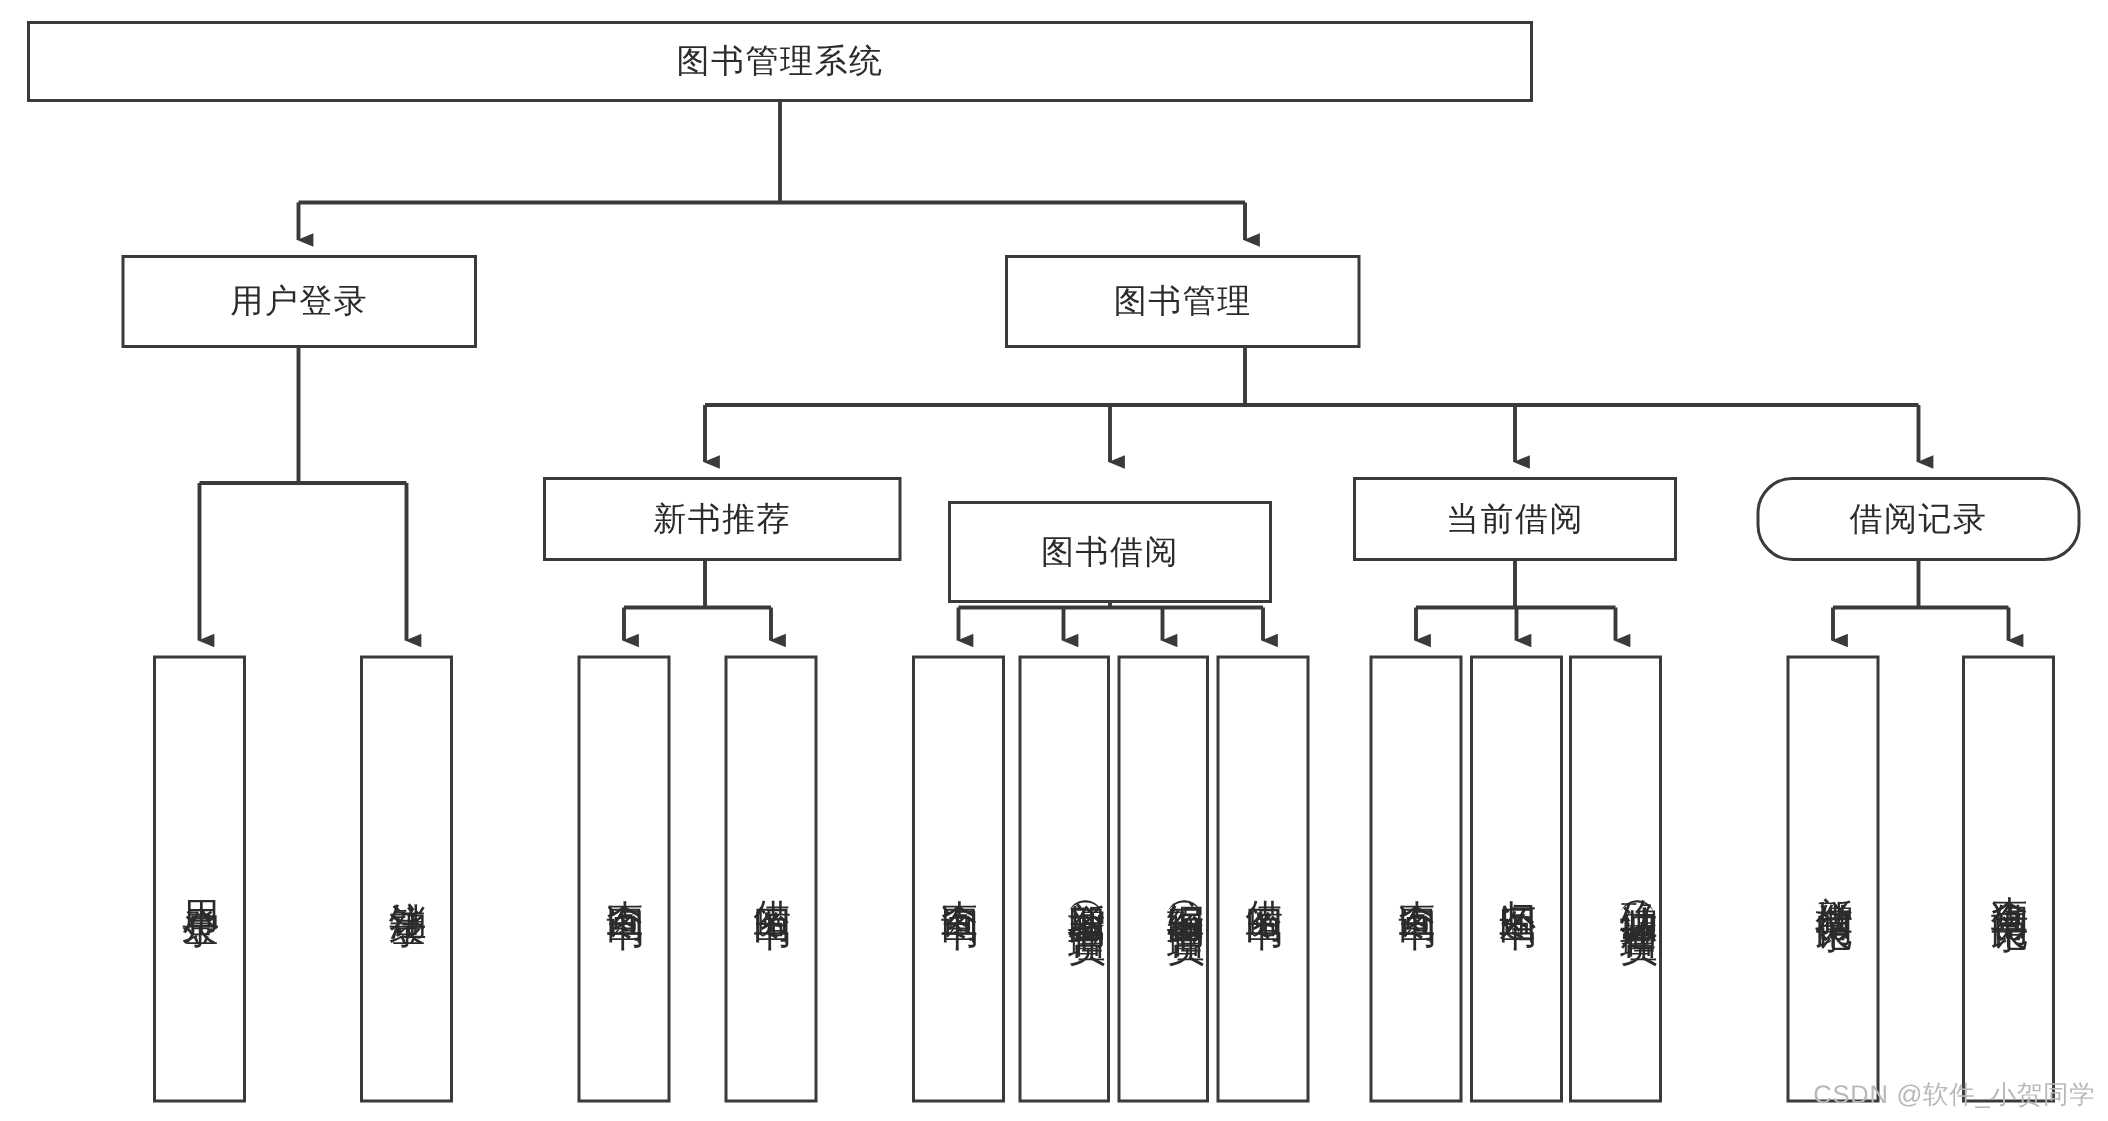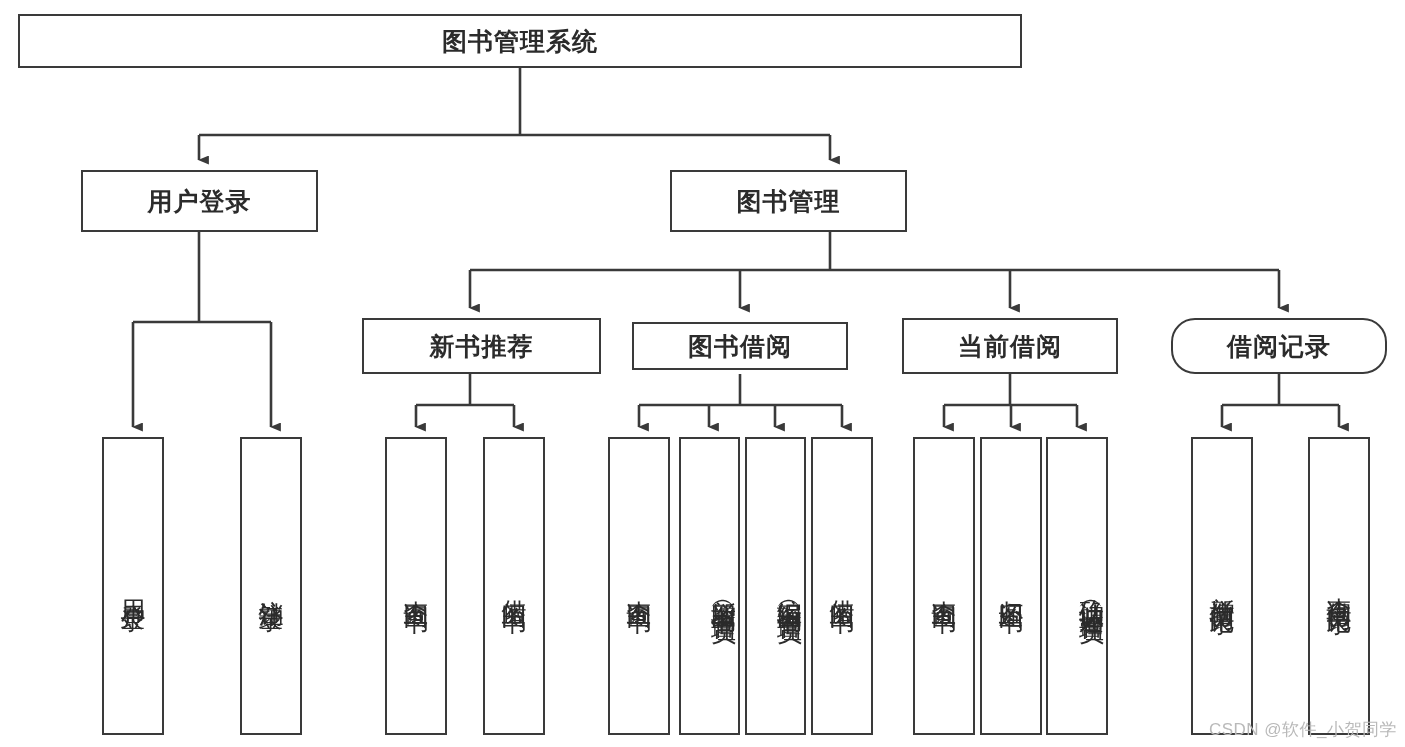"图书管理系统" .node.horiz { font-size: 25px -> 22px; font-weight: bold -> none }
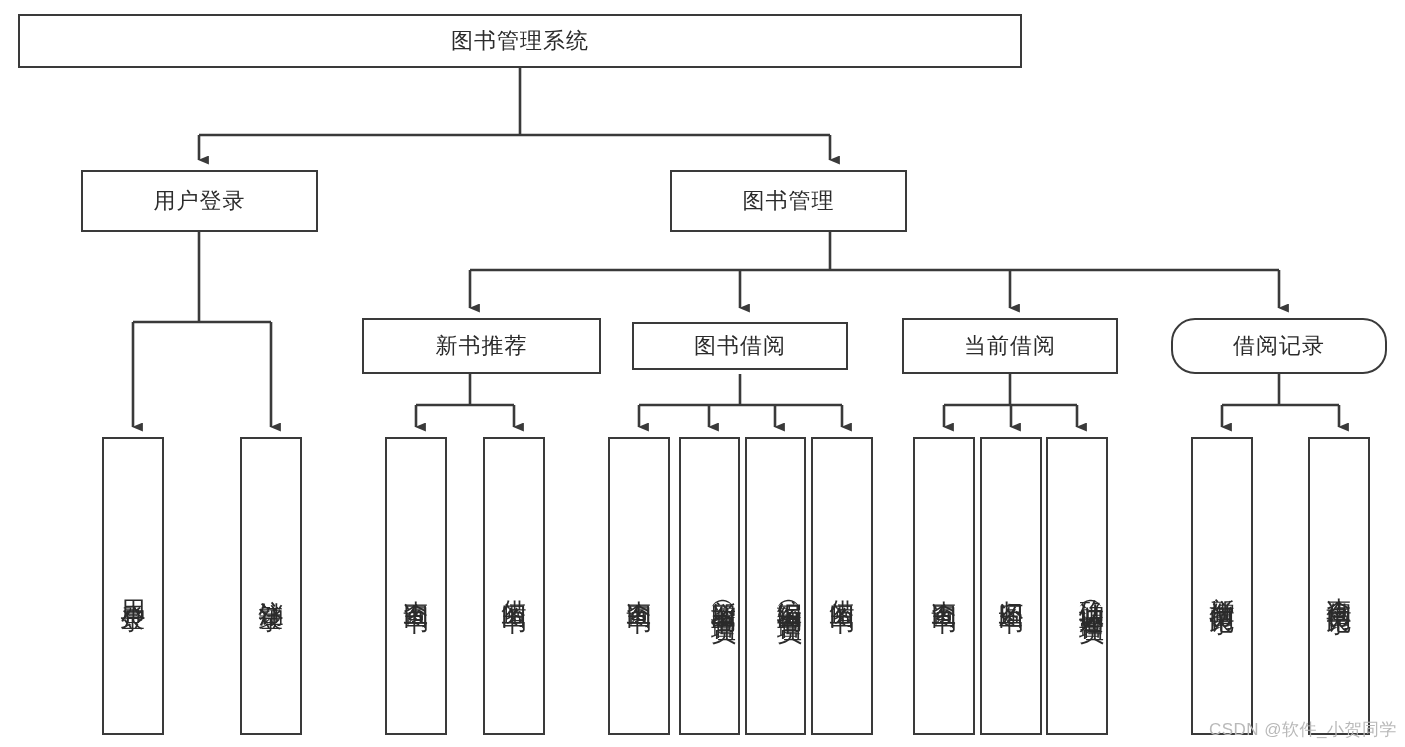"图书借阅" div.node { height: 48px -> 68px; top: 322px -> 334px }
